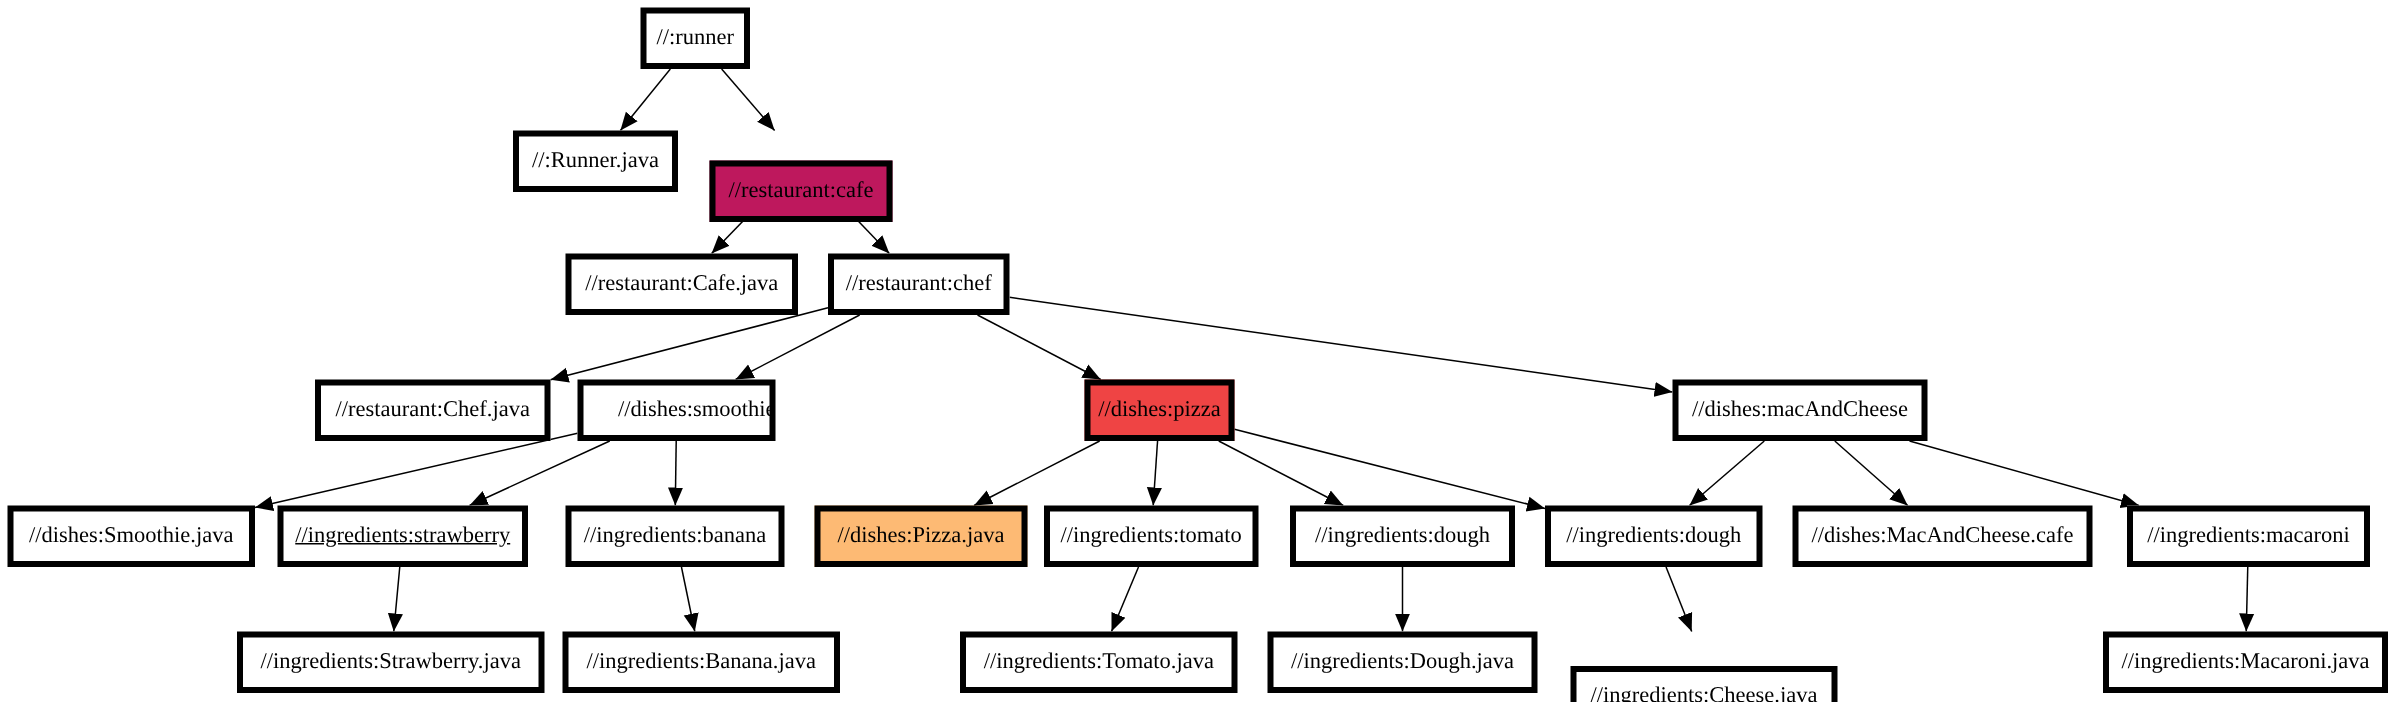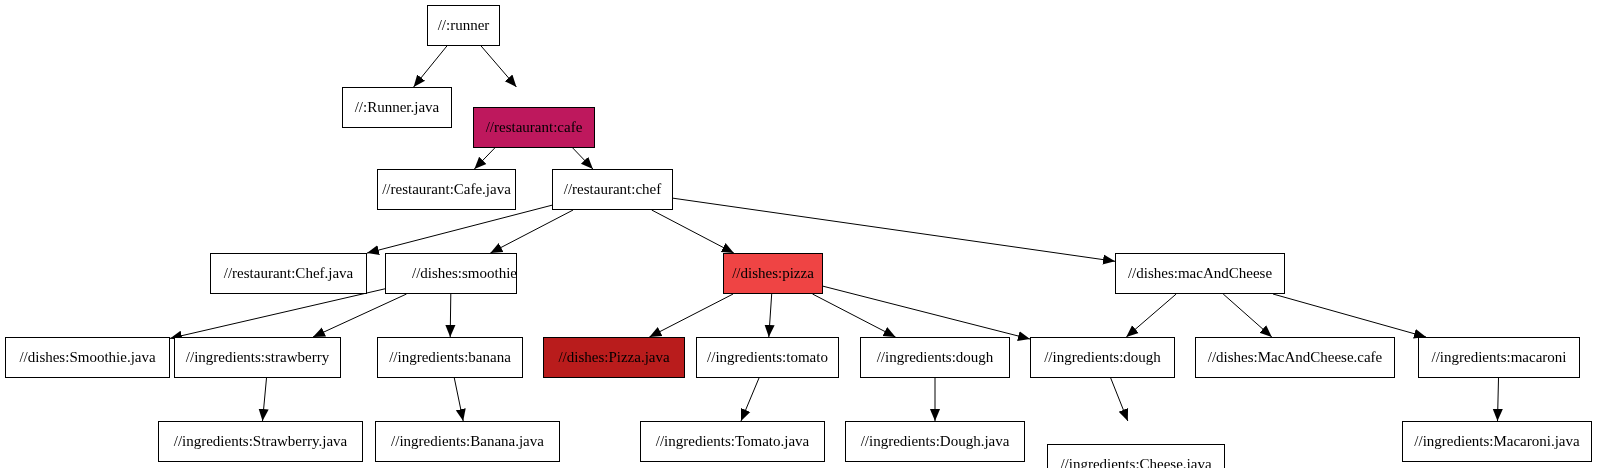"//:runner" .graph-node { border: 1px solid #14b8a6 -> 4px solid #14b8a6 }
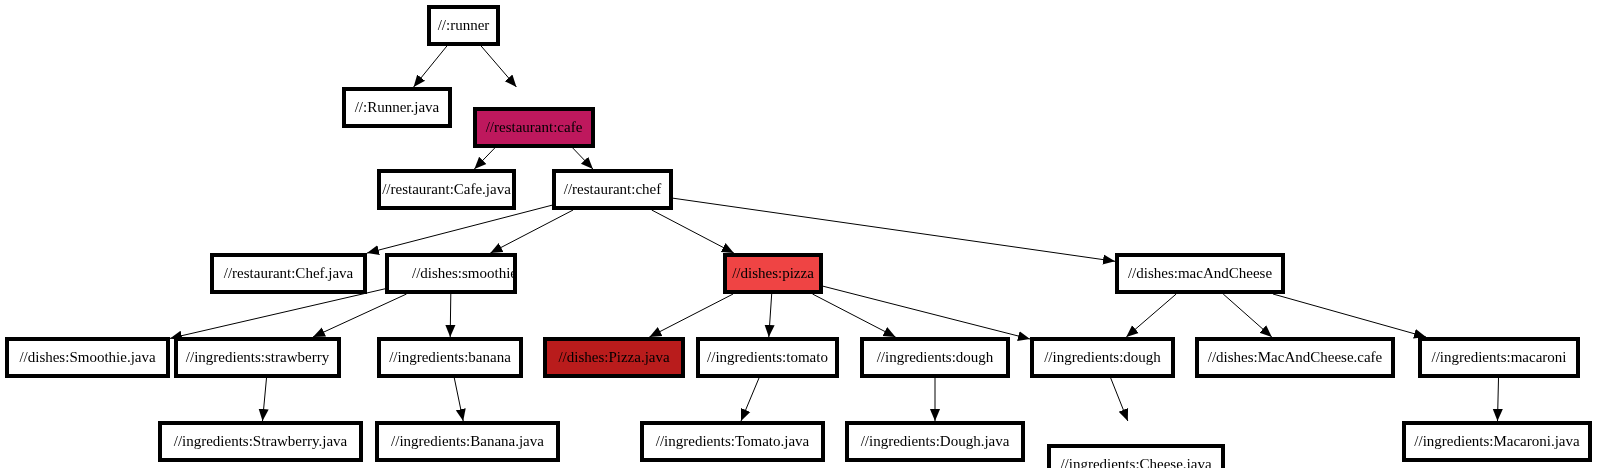"//restaurant:Cafe.java" div.graph-node { width: 139px -> 155px }
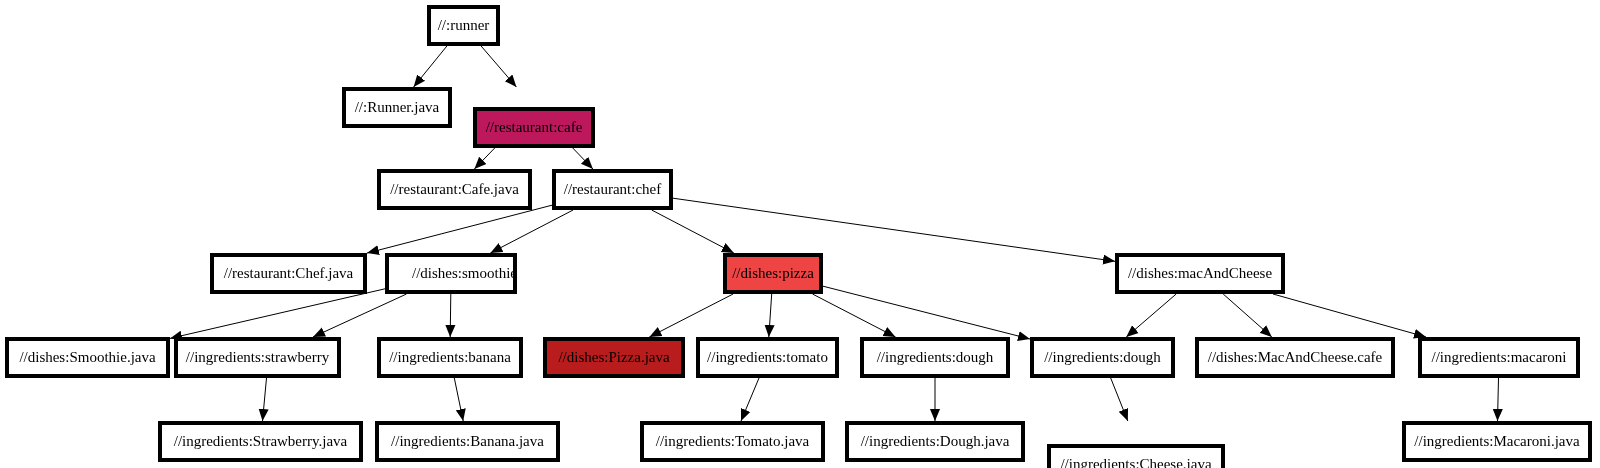"//ingredients:strawberry" div.graph-node { left: 174px -> 185px; text-decoration: none -> underline }
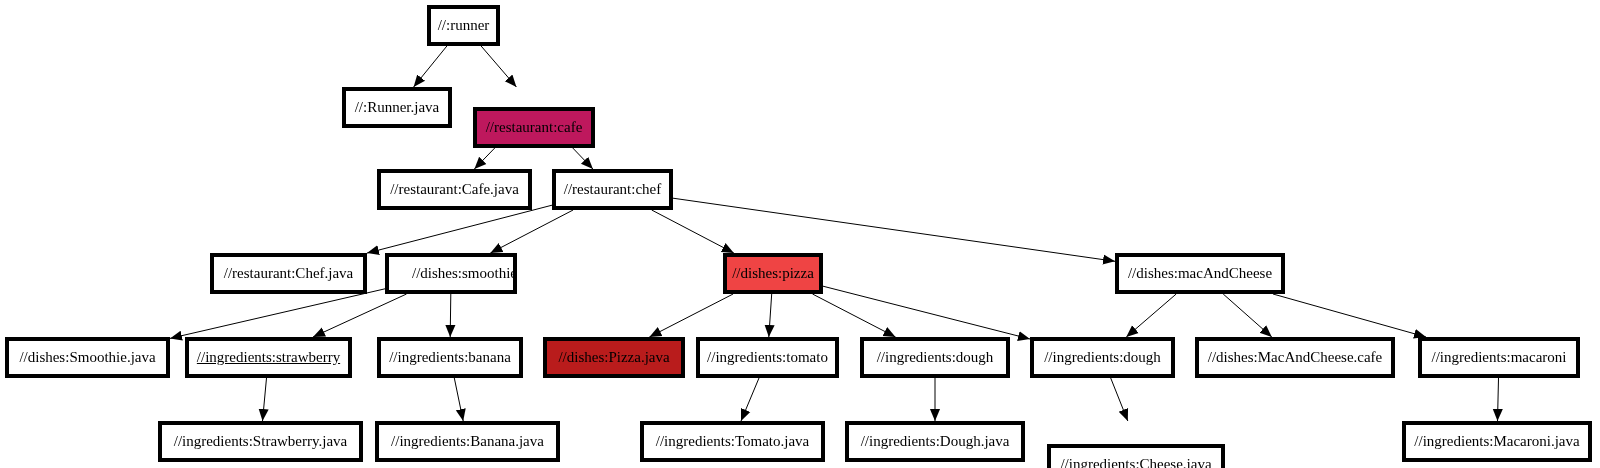"//dishes:Pizza.java" div.graph-node { background: #b91c1c -> #fdba74 }
